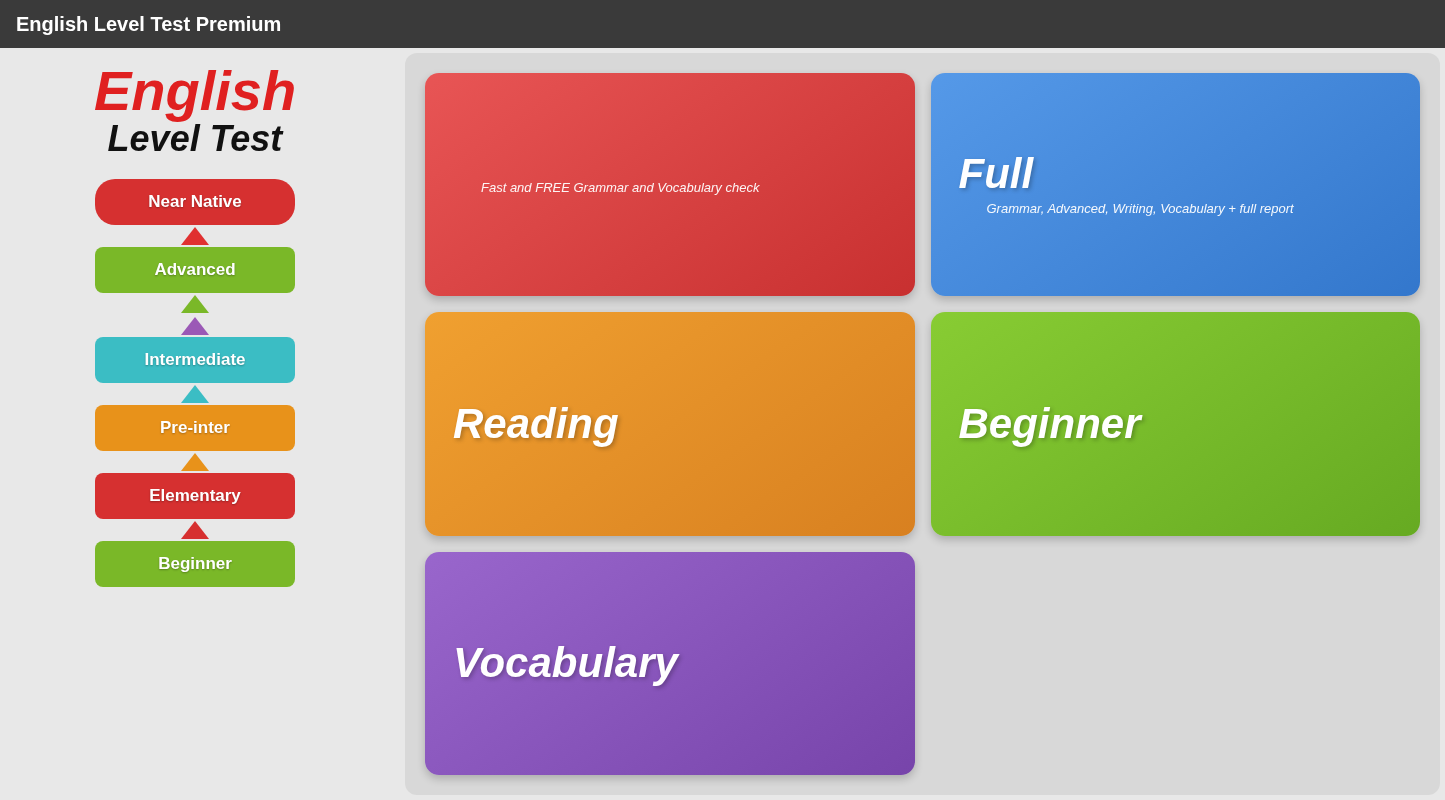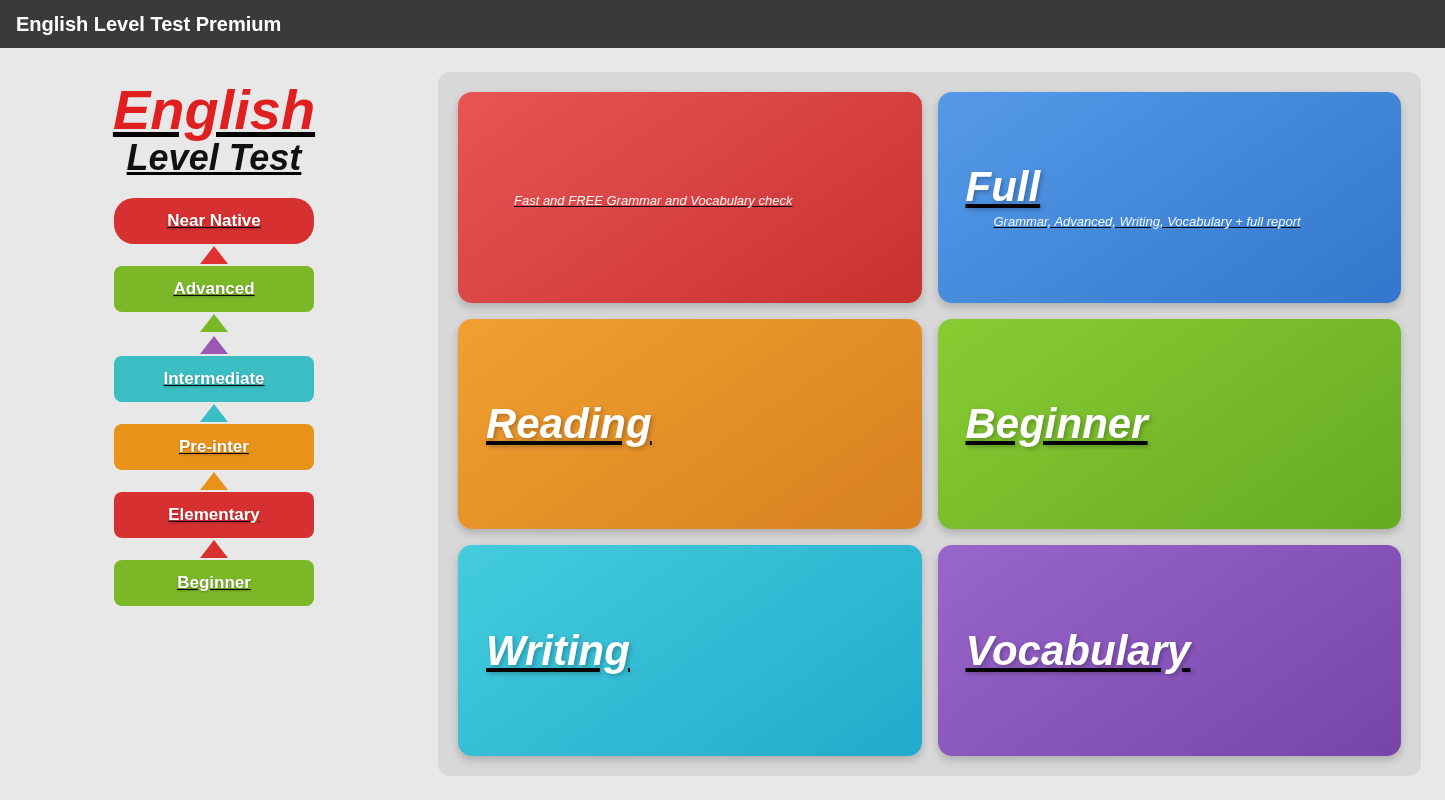"English" #main { gap: 34px -> 20px; padding: 24px -> 5px; text-decoration: underline -> none }
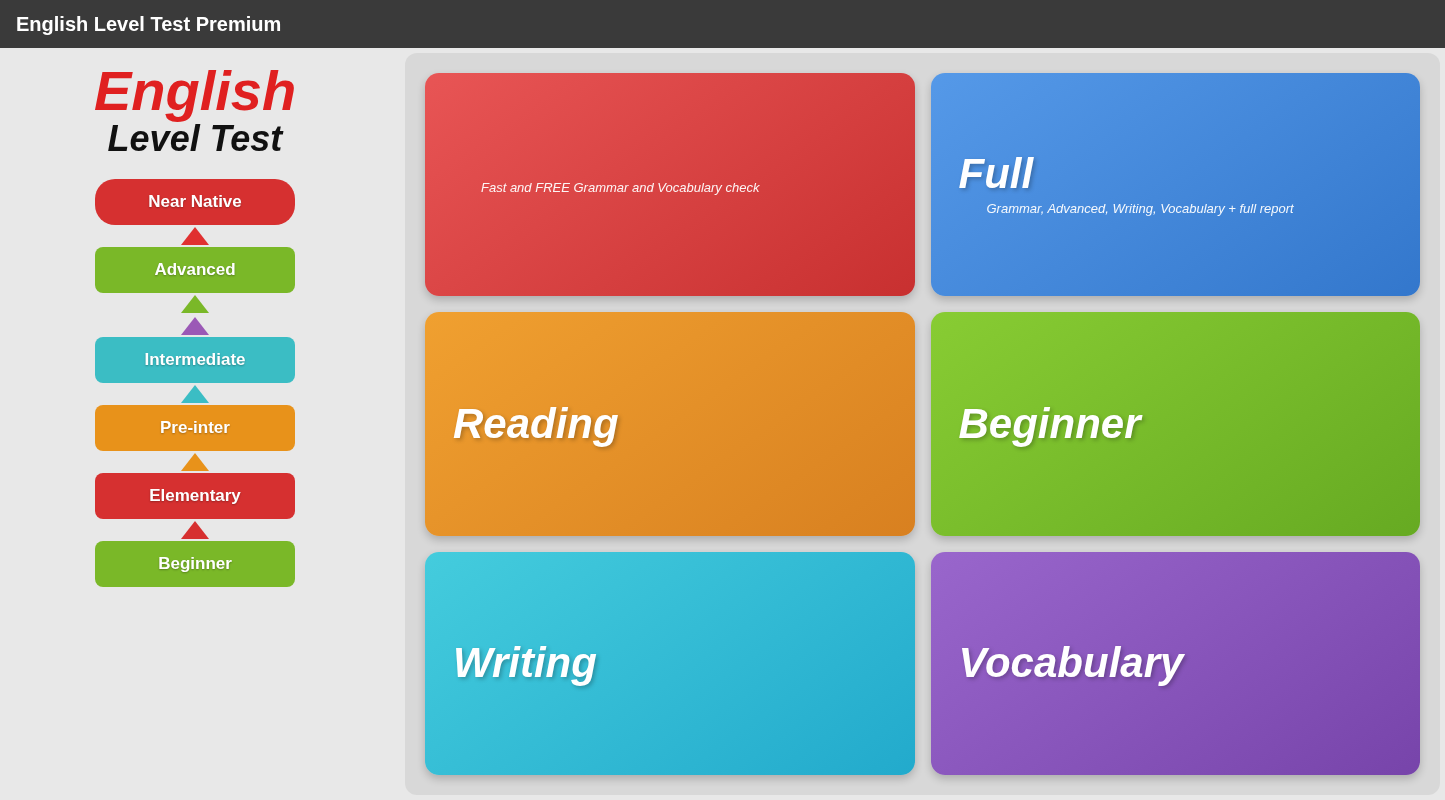"Writing" div.test-card { html: <div> <span>Writing</span> </div> -> none }
